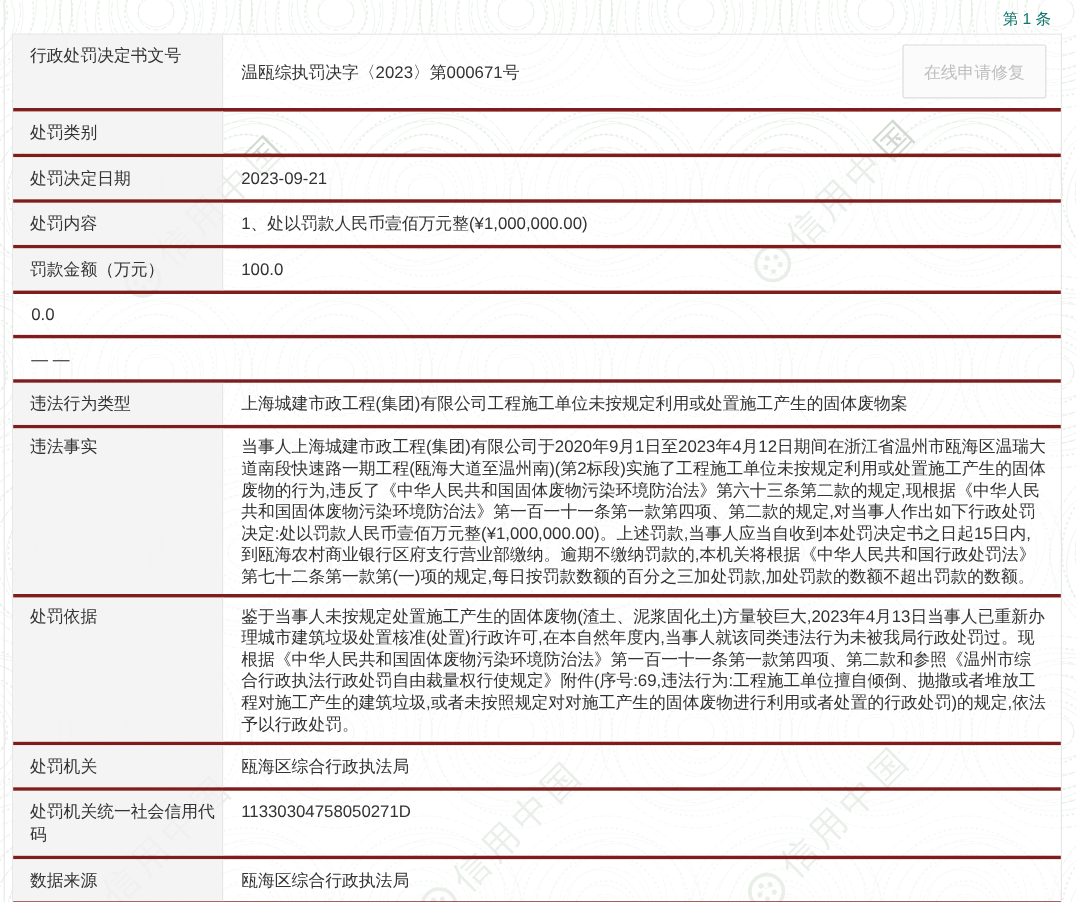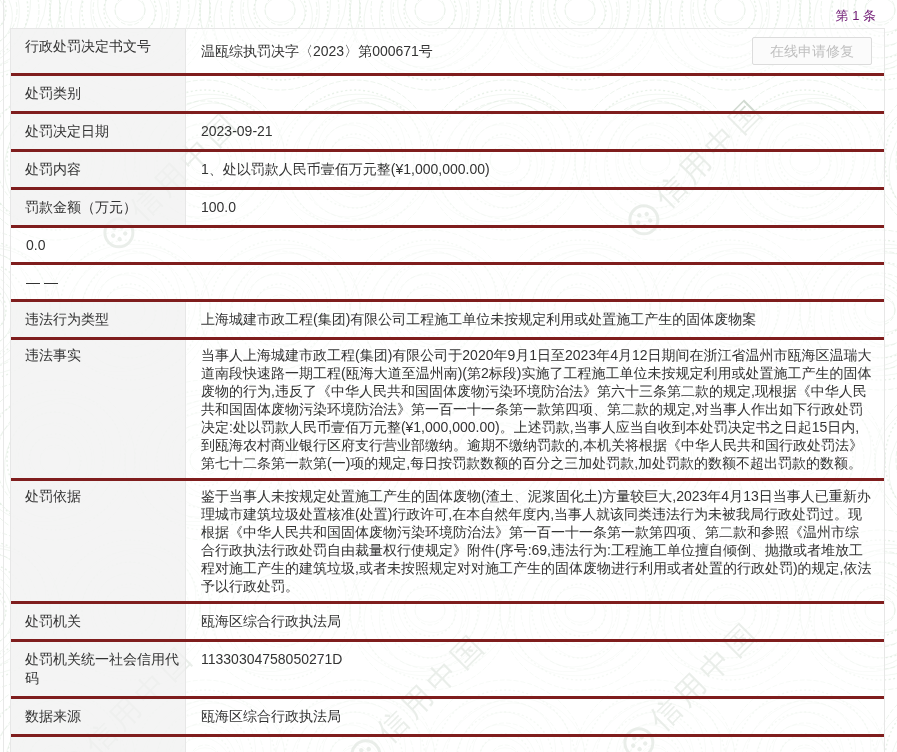"第 1 条" .counter { color: #701a75 -> #0f766e }
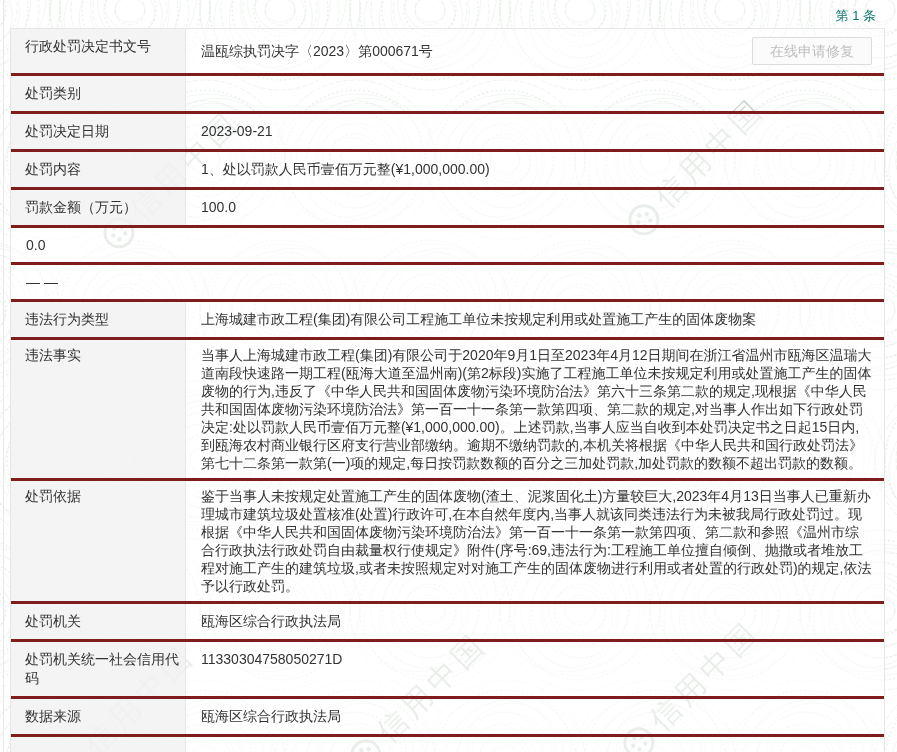"在线申请修复" .repair-btn { height: 28px -> 45px }
